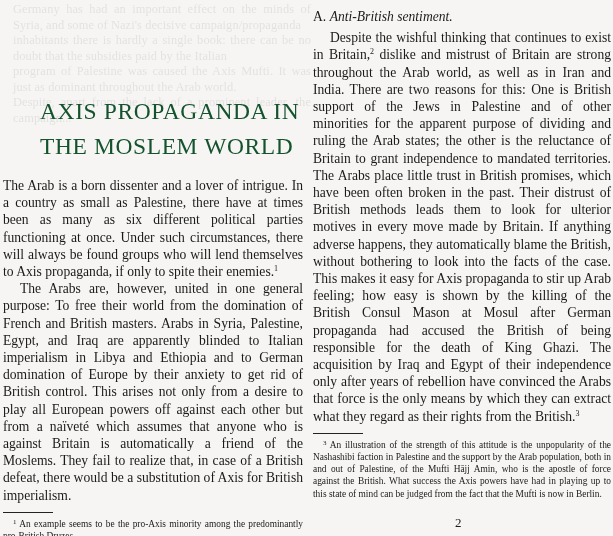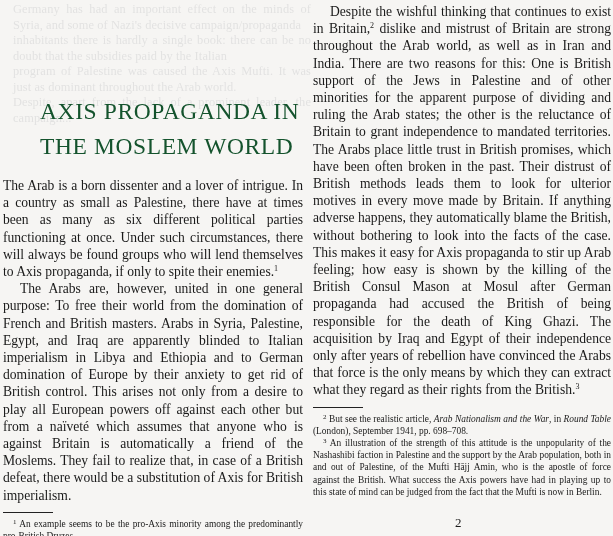"A. Anti-British sentiment." p.para { html: none -> <p><span>A.</span> <em>Anti-British sentiment.</em></p> }
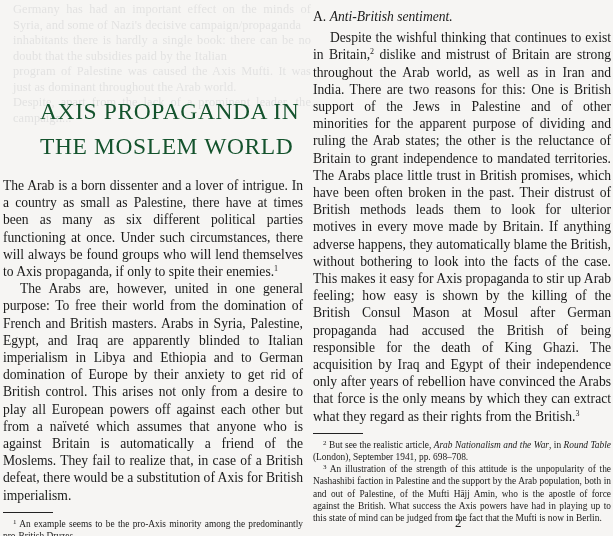"2 But see the realistic" p.fn { html: <p><sup>2</sup> <span>But see the realistic article, </span><em>Arab Nationalism and the War</em><span>, in </span><em>Round Table</em><span> (London), September 1941, pp. 698–708.</span></p> -> none }
